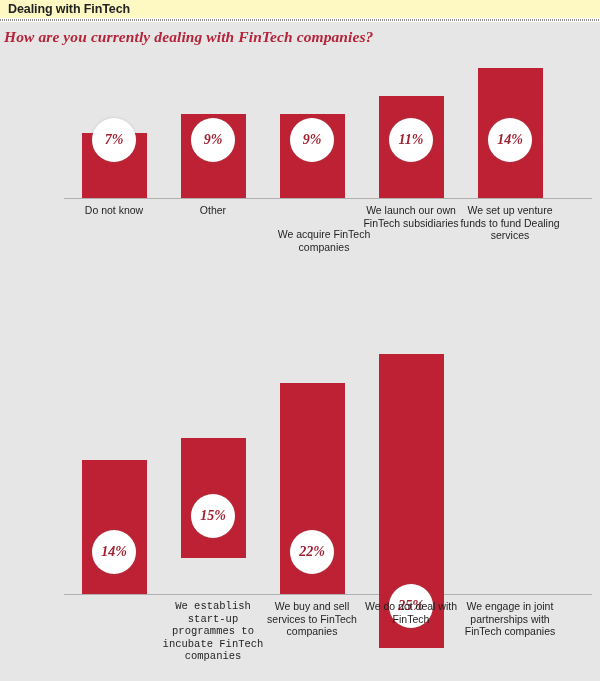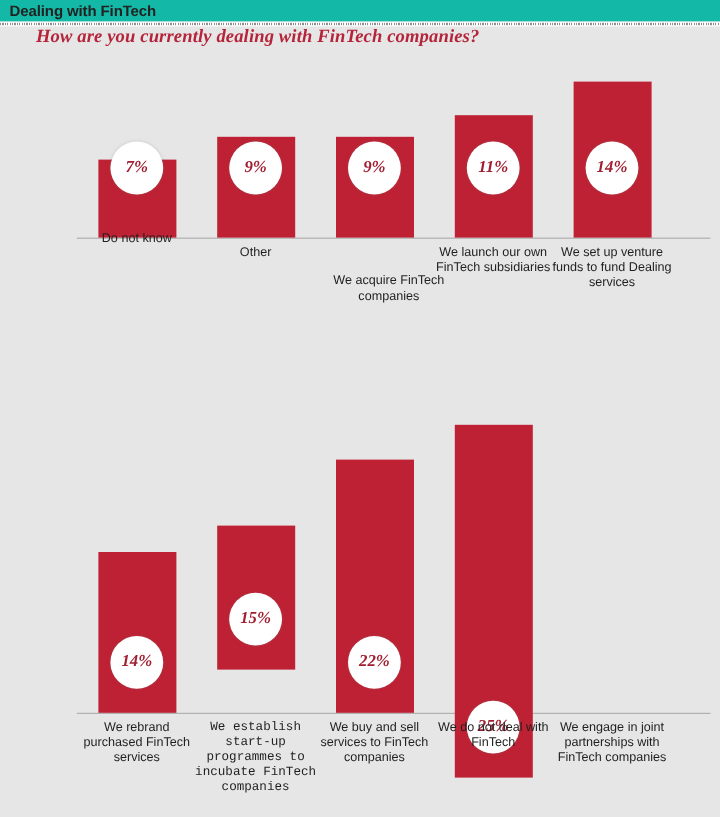"Dealing with FinTech" #header-bar { background: #14b8a6 -> #fef9c3 }
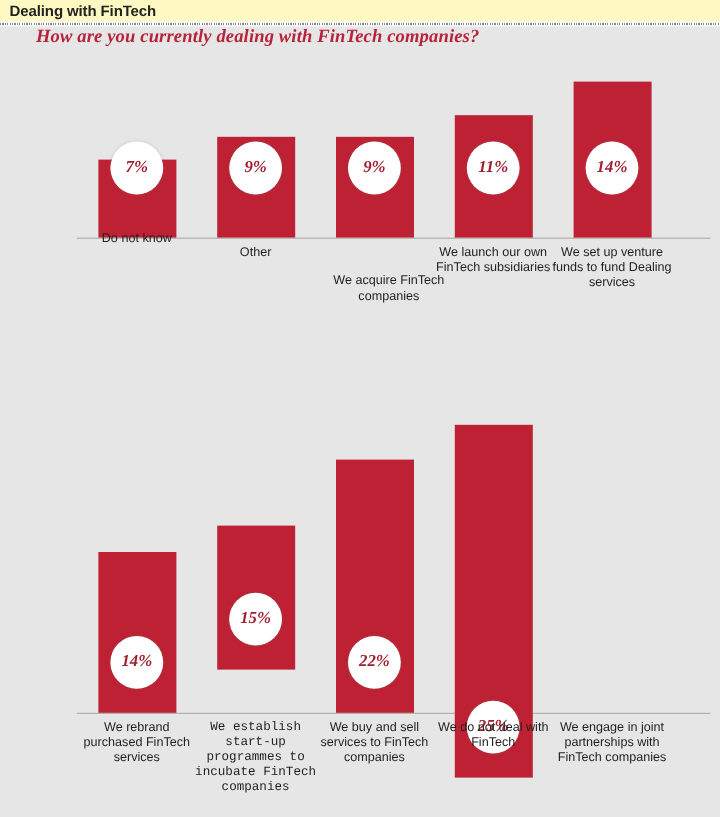"How are you currently dealing" #subtitle-band { align-items: flex-start -> center; padding-left: 30px -> 4px }
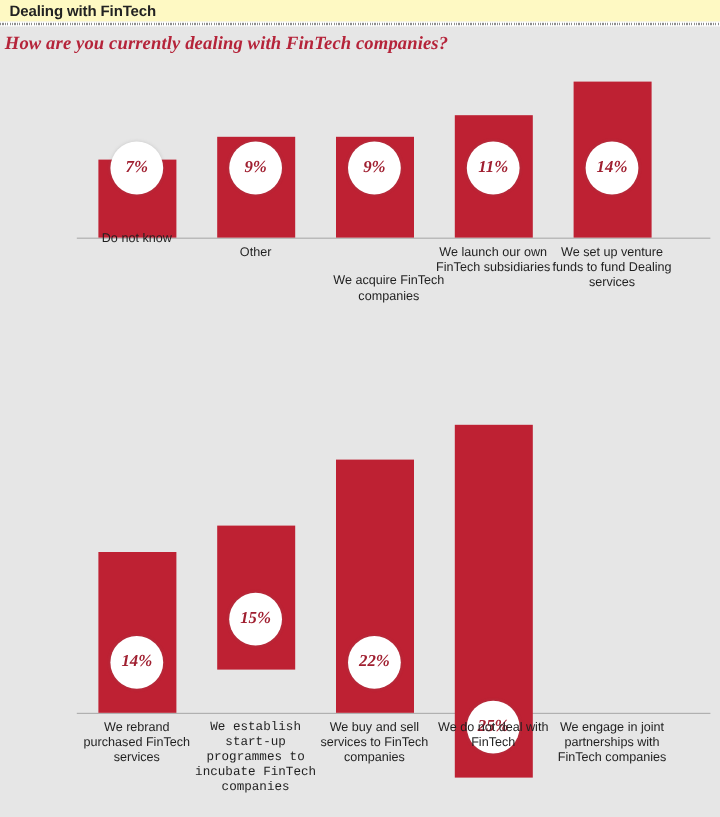"Do not know" div.cat-label { top: 141px -> 152px }
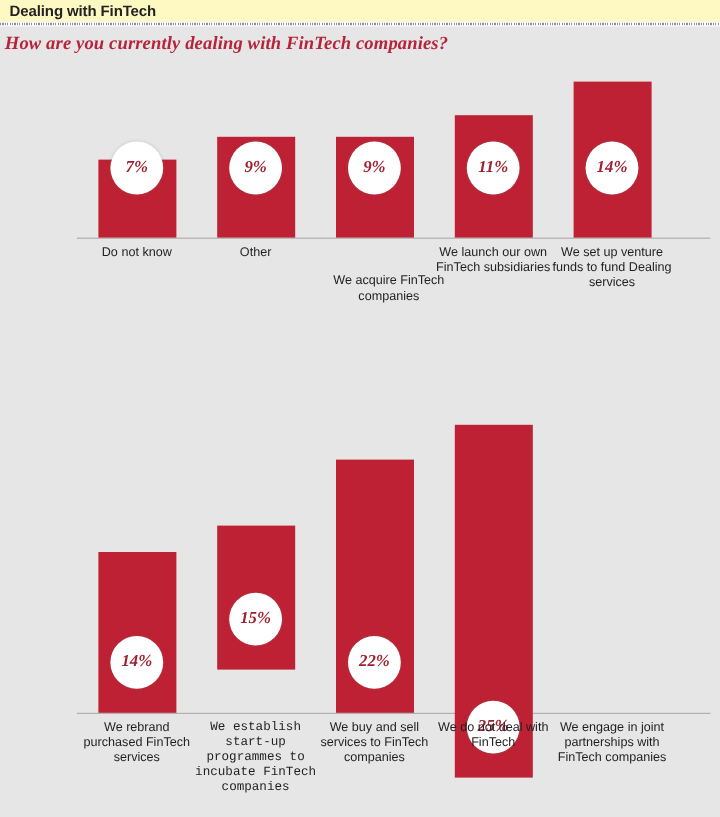"We rebrand purchased FinTech services" div.cat-label { html: <div>We rebrand purchased FinTech services</div> -> none }
